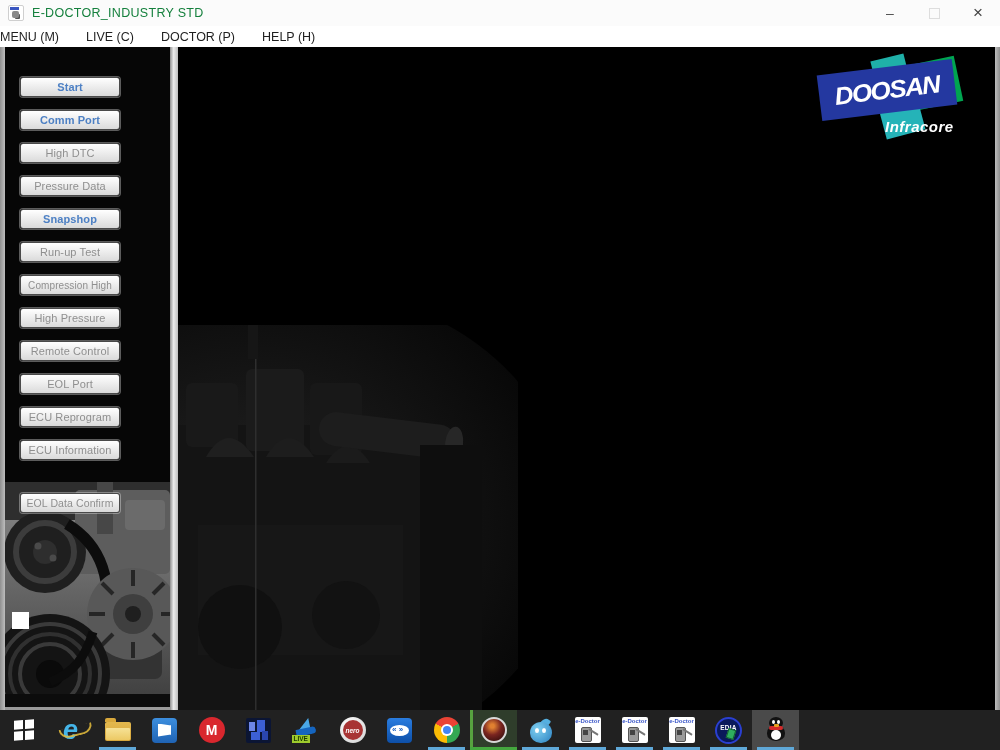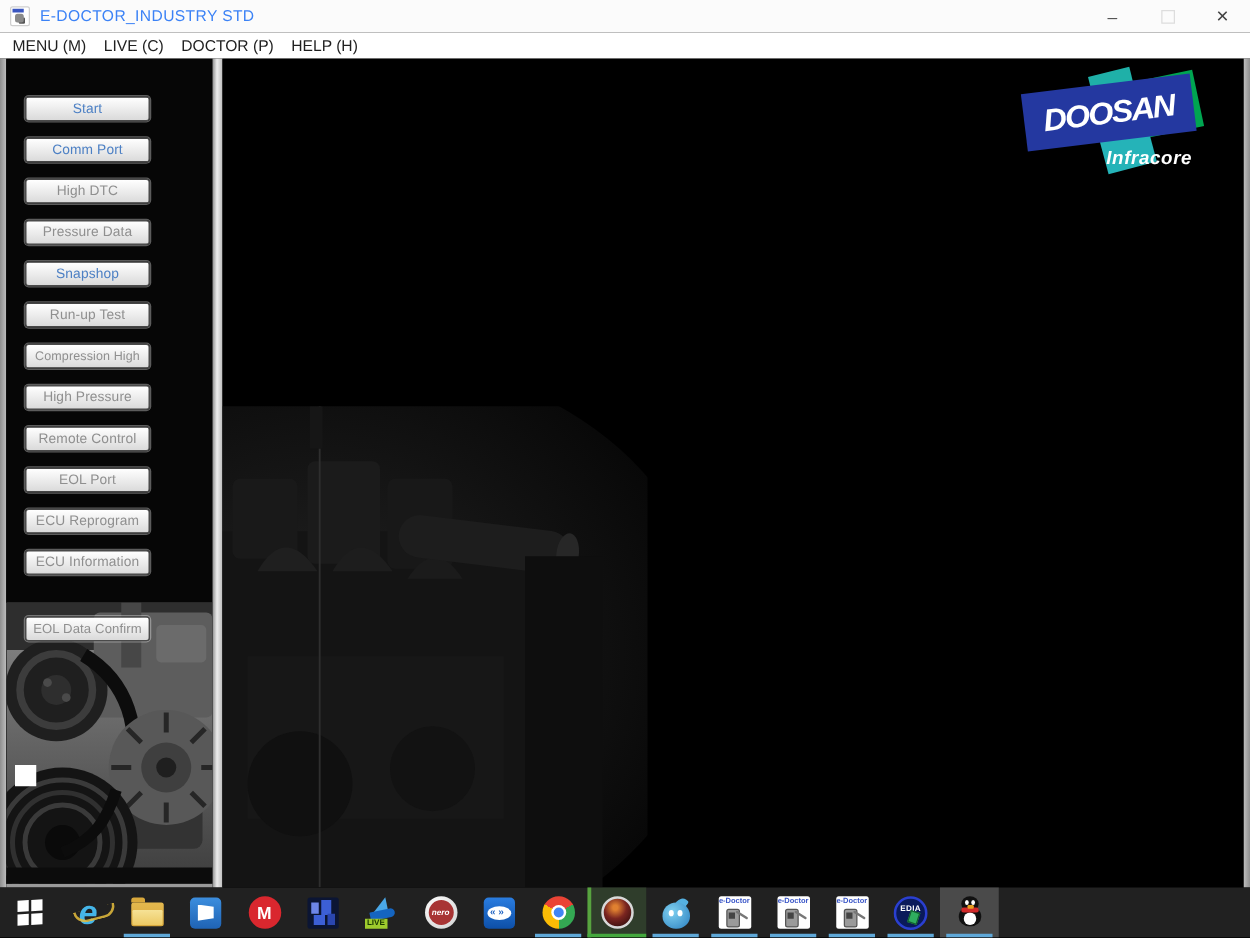"E-DOCTOR_INDUSTRY STD" .title-text { color: #3b82f6 -> #15803d }
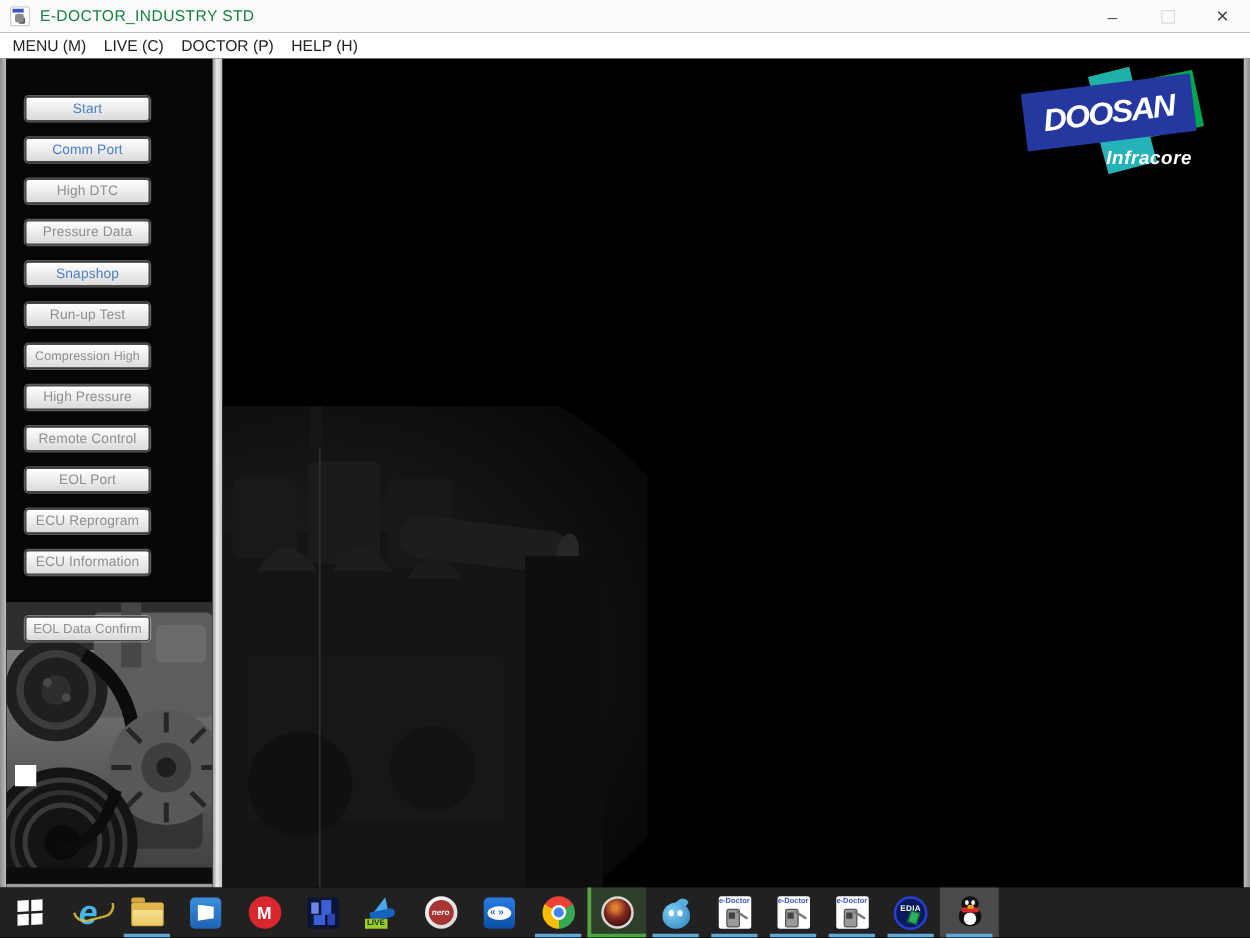"MENU (M)" .menubar { gap: 14px -> 27px; padding-left: 10px -> none }
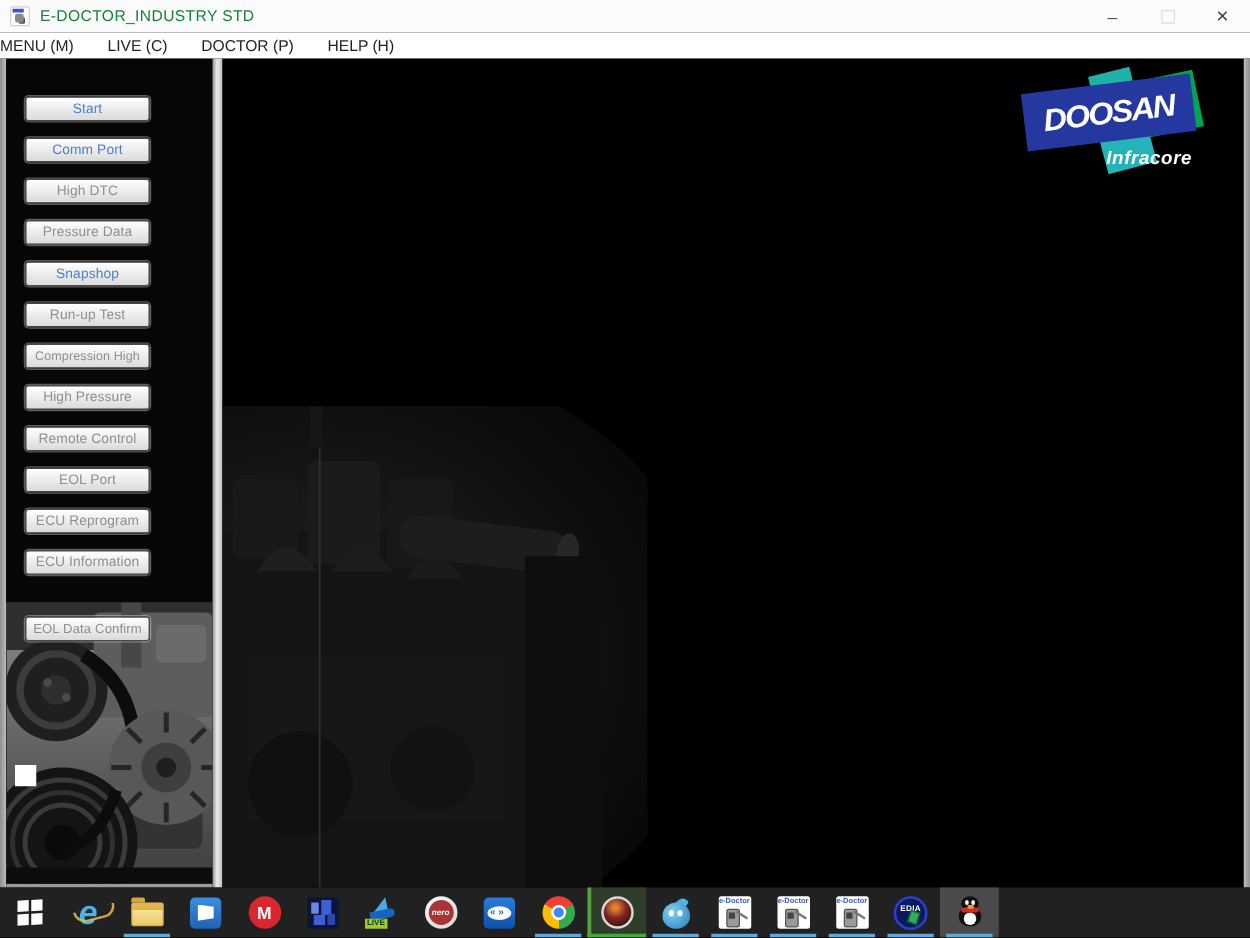"Start" .sbtn.blue { font-weight: none -> bold }
